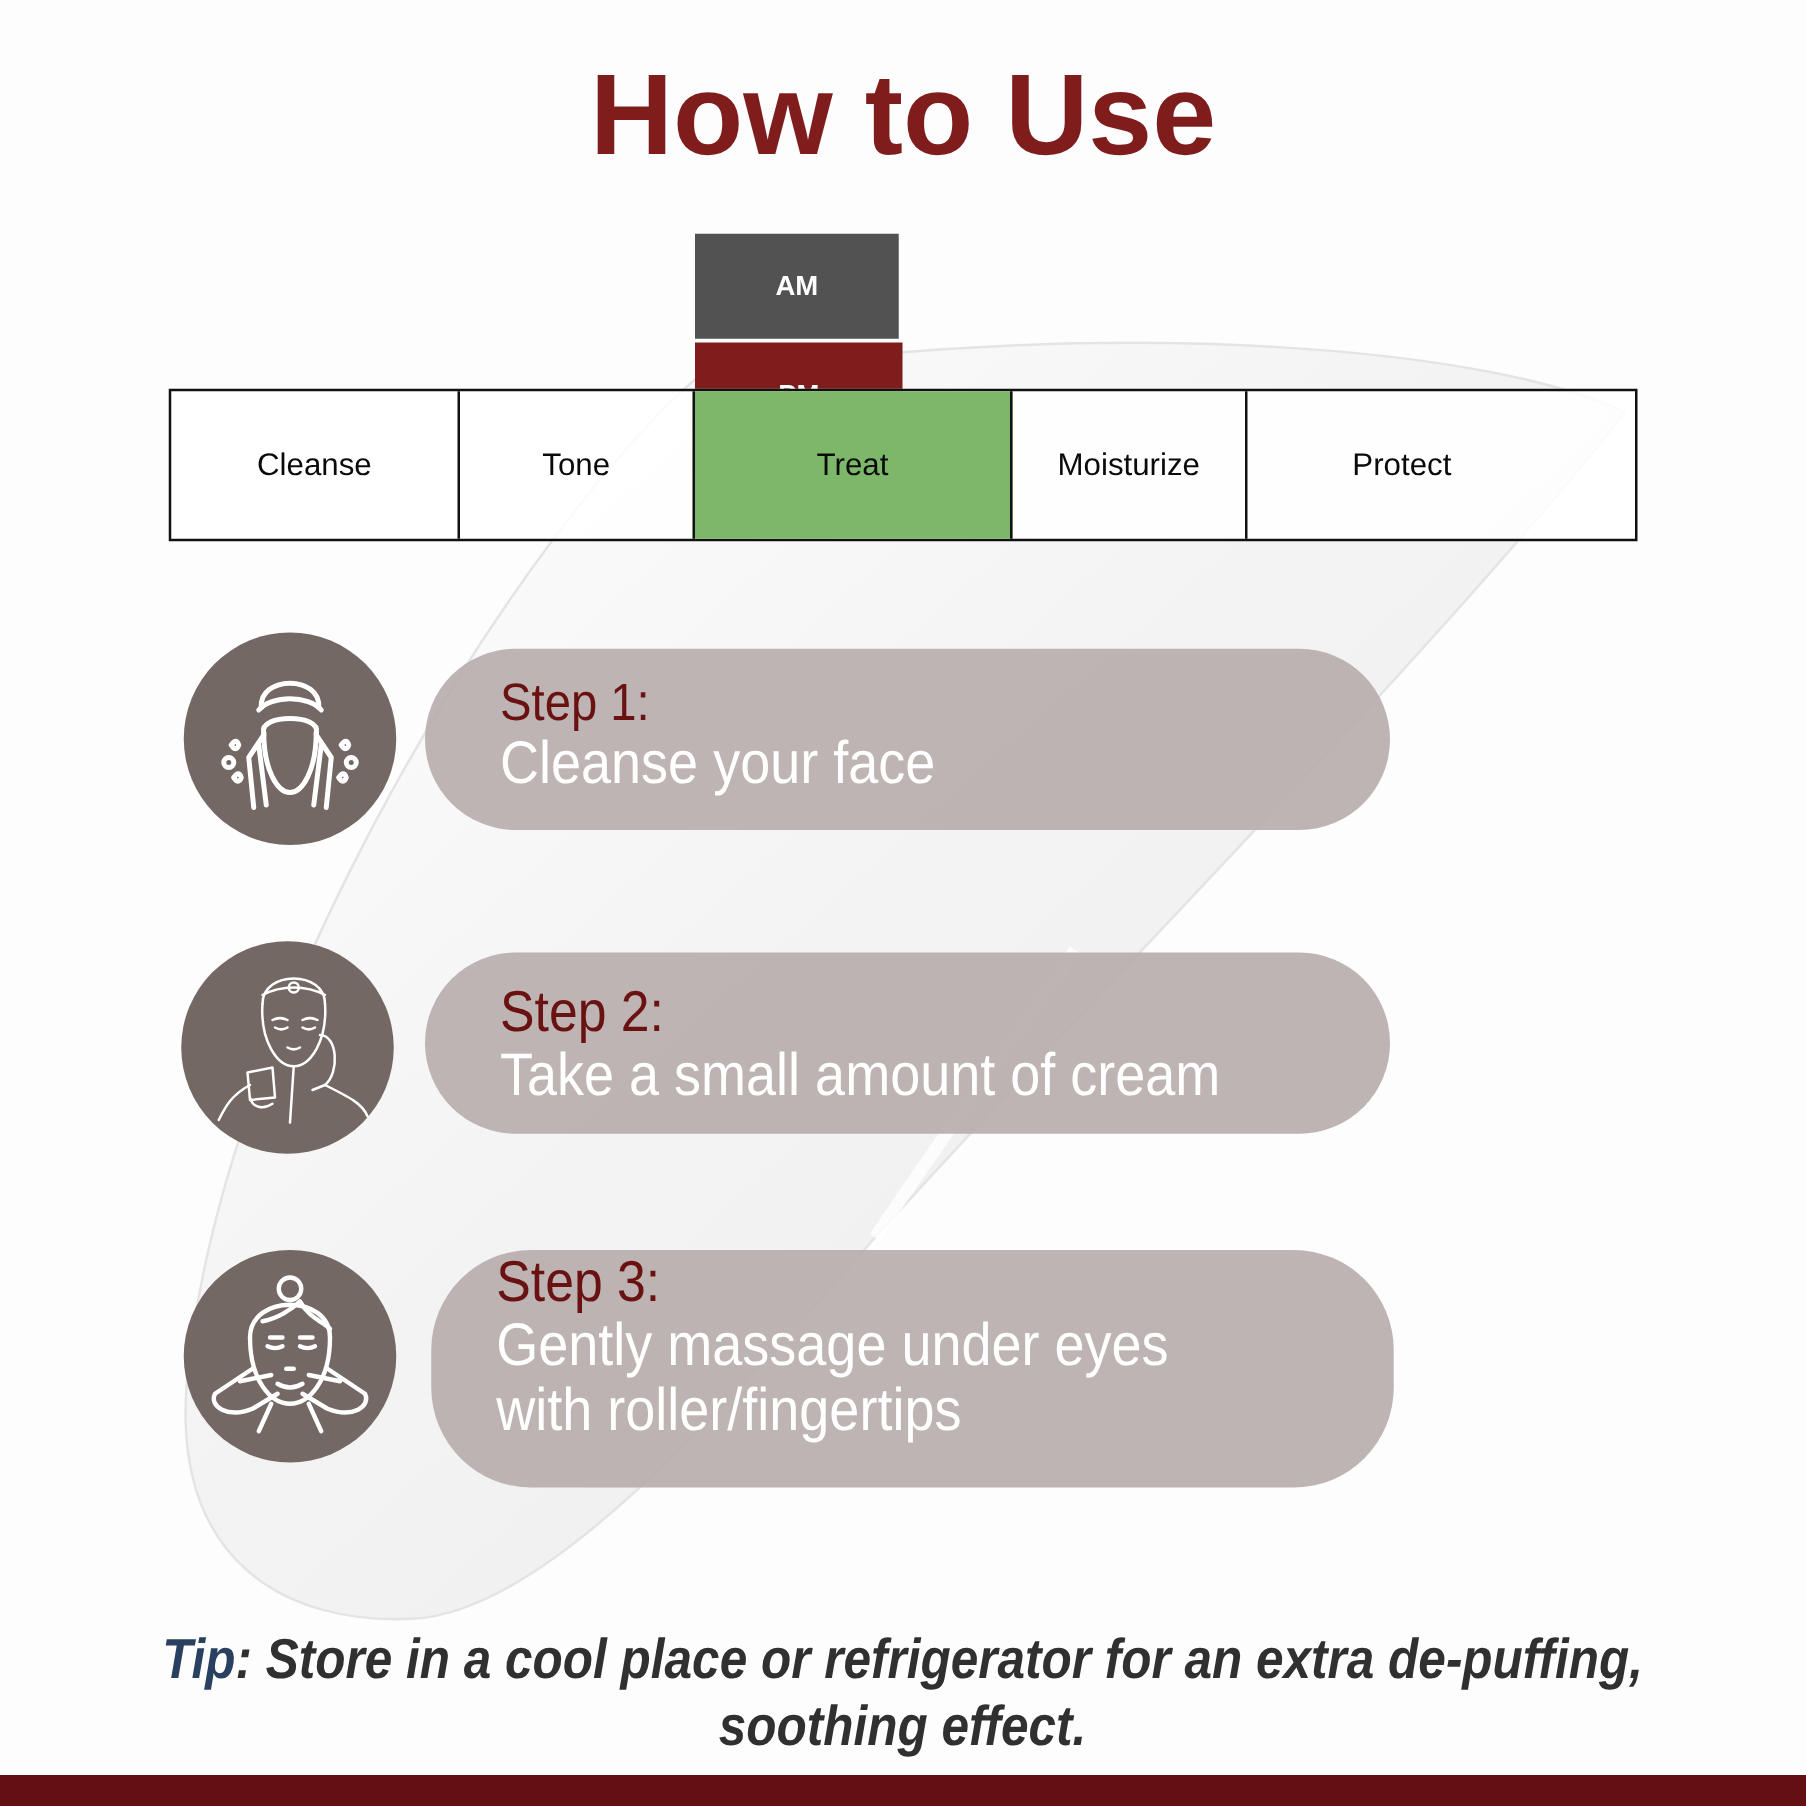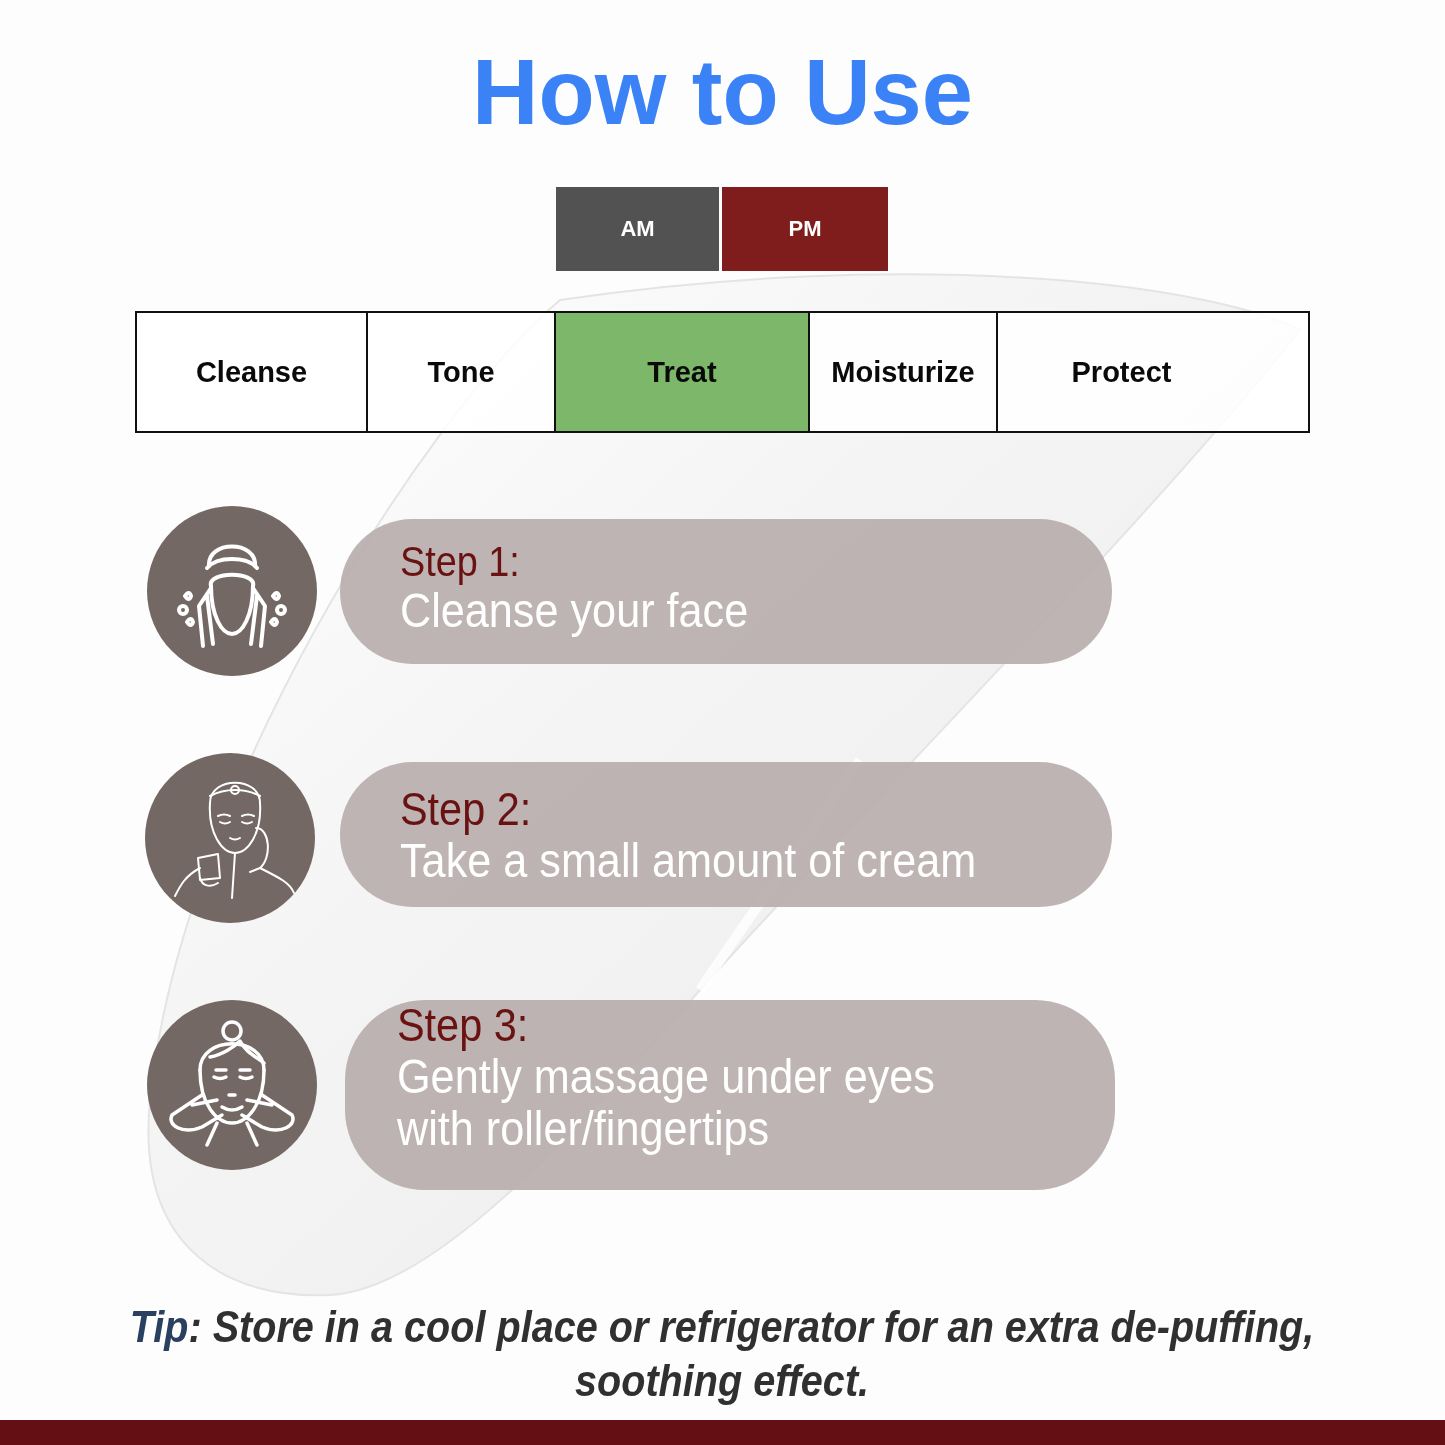"How to Use" .title { color: #3b82f6 -> #7f1d1d }
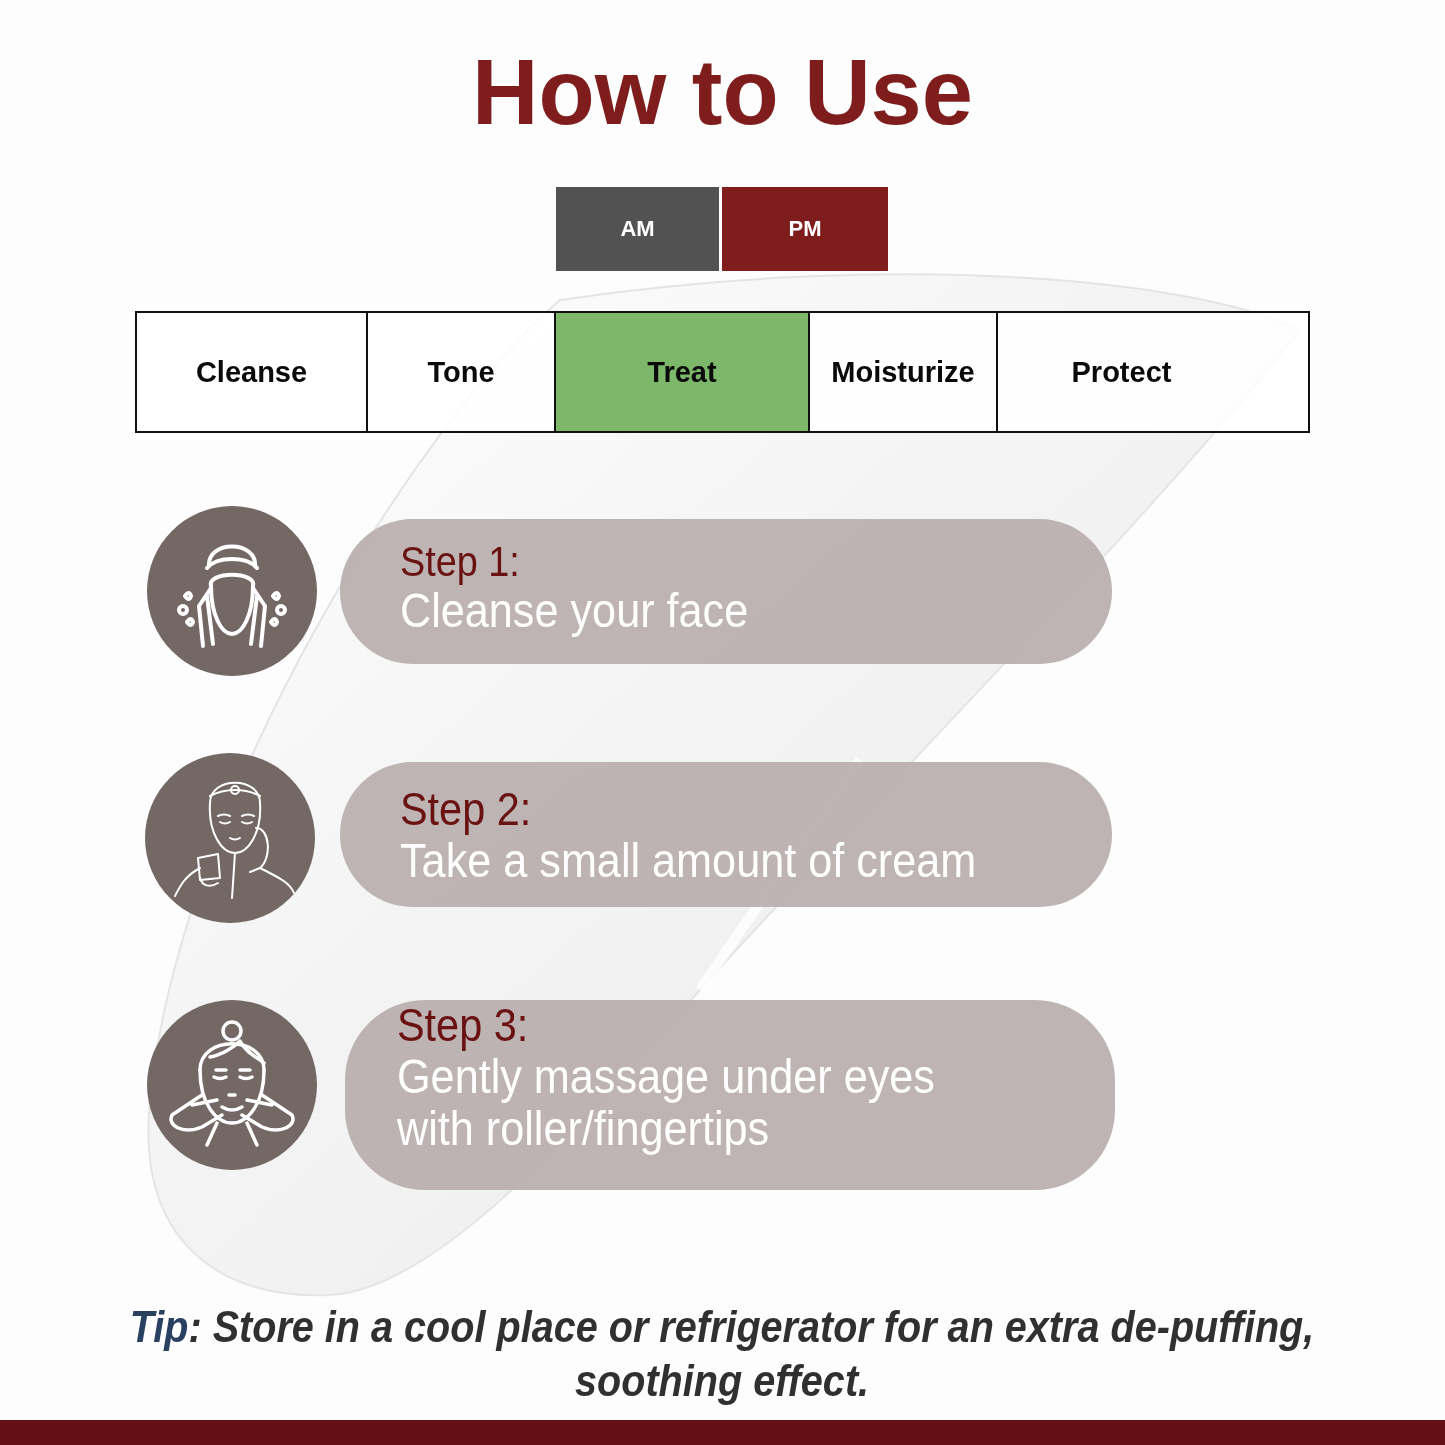"AM" .time-toggle { flex-direction: none -> column }
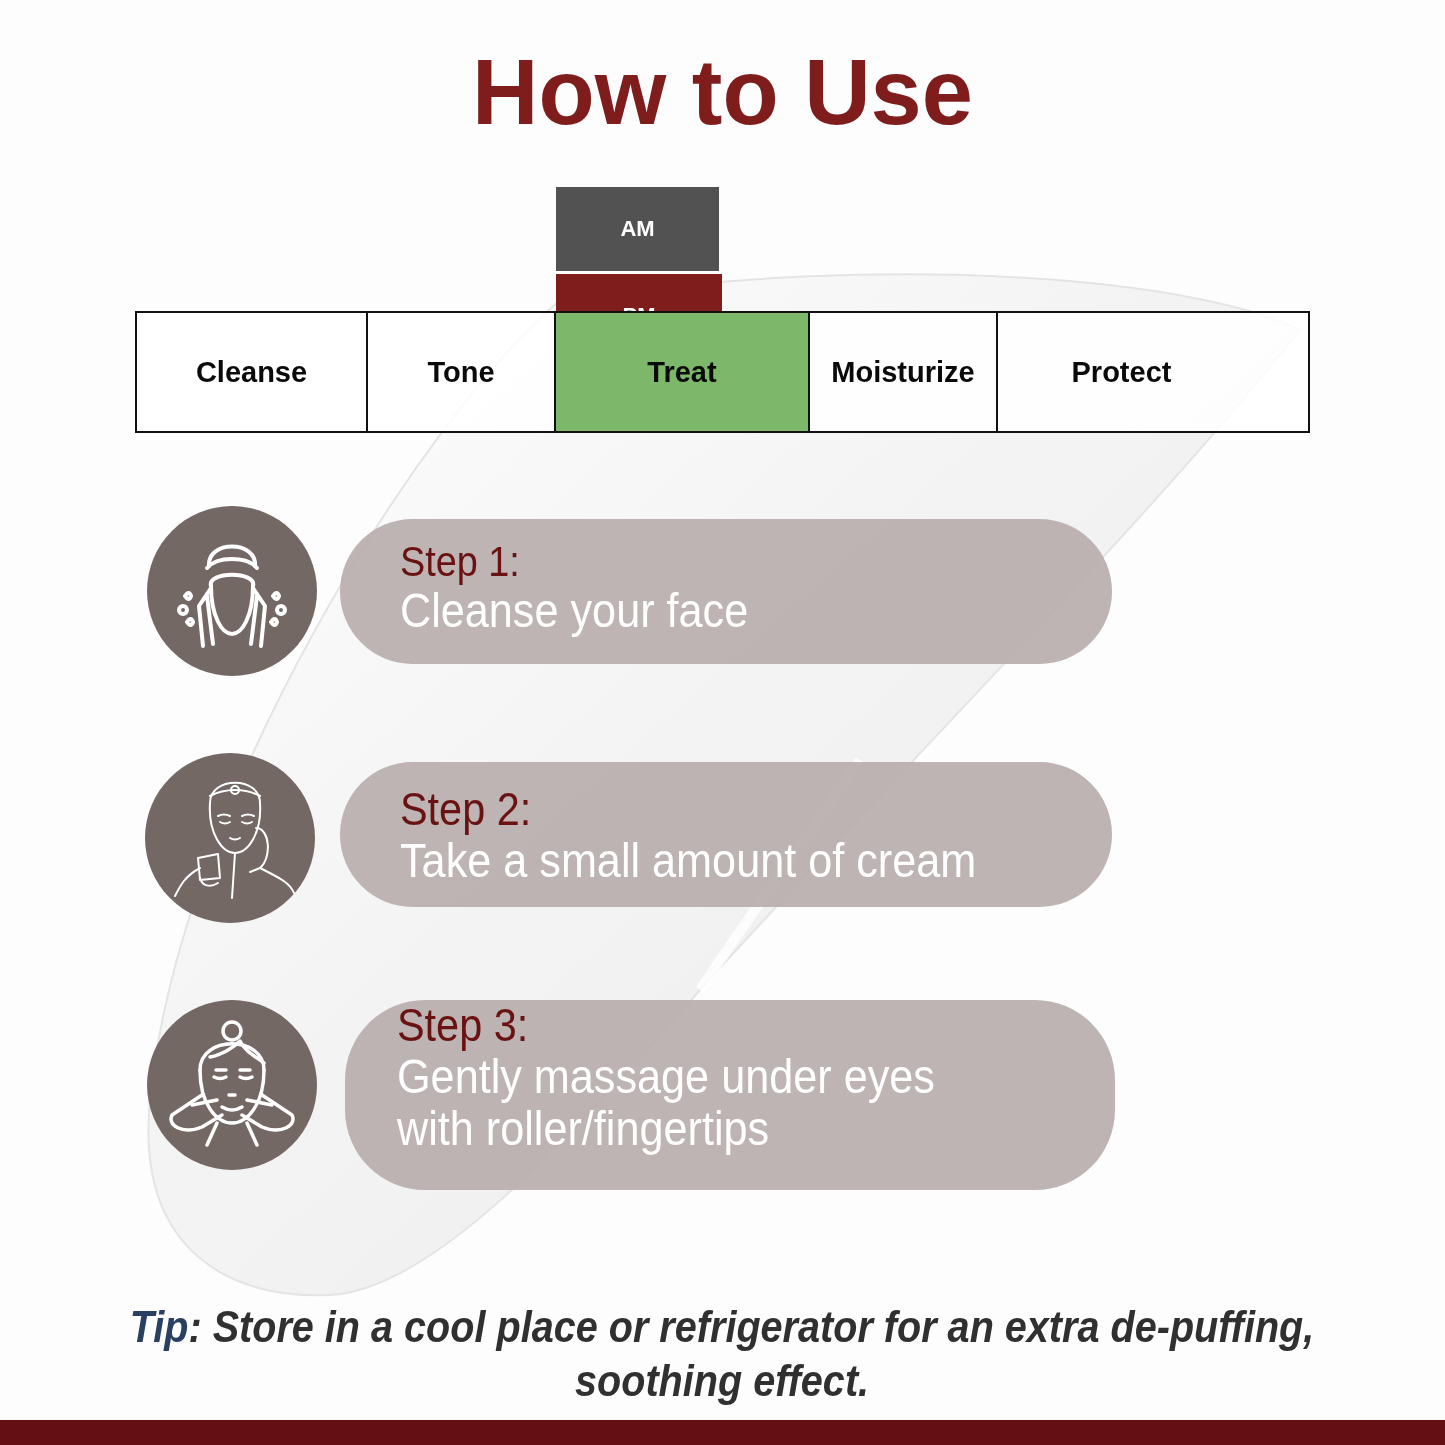"Cleanse" .routine-cell { font-size: 29px -> 25px; font-weight: bold -> normal }
